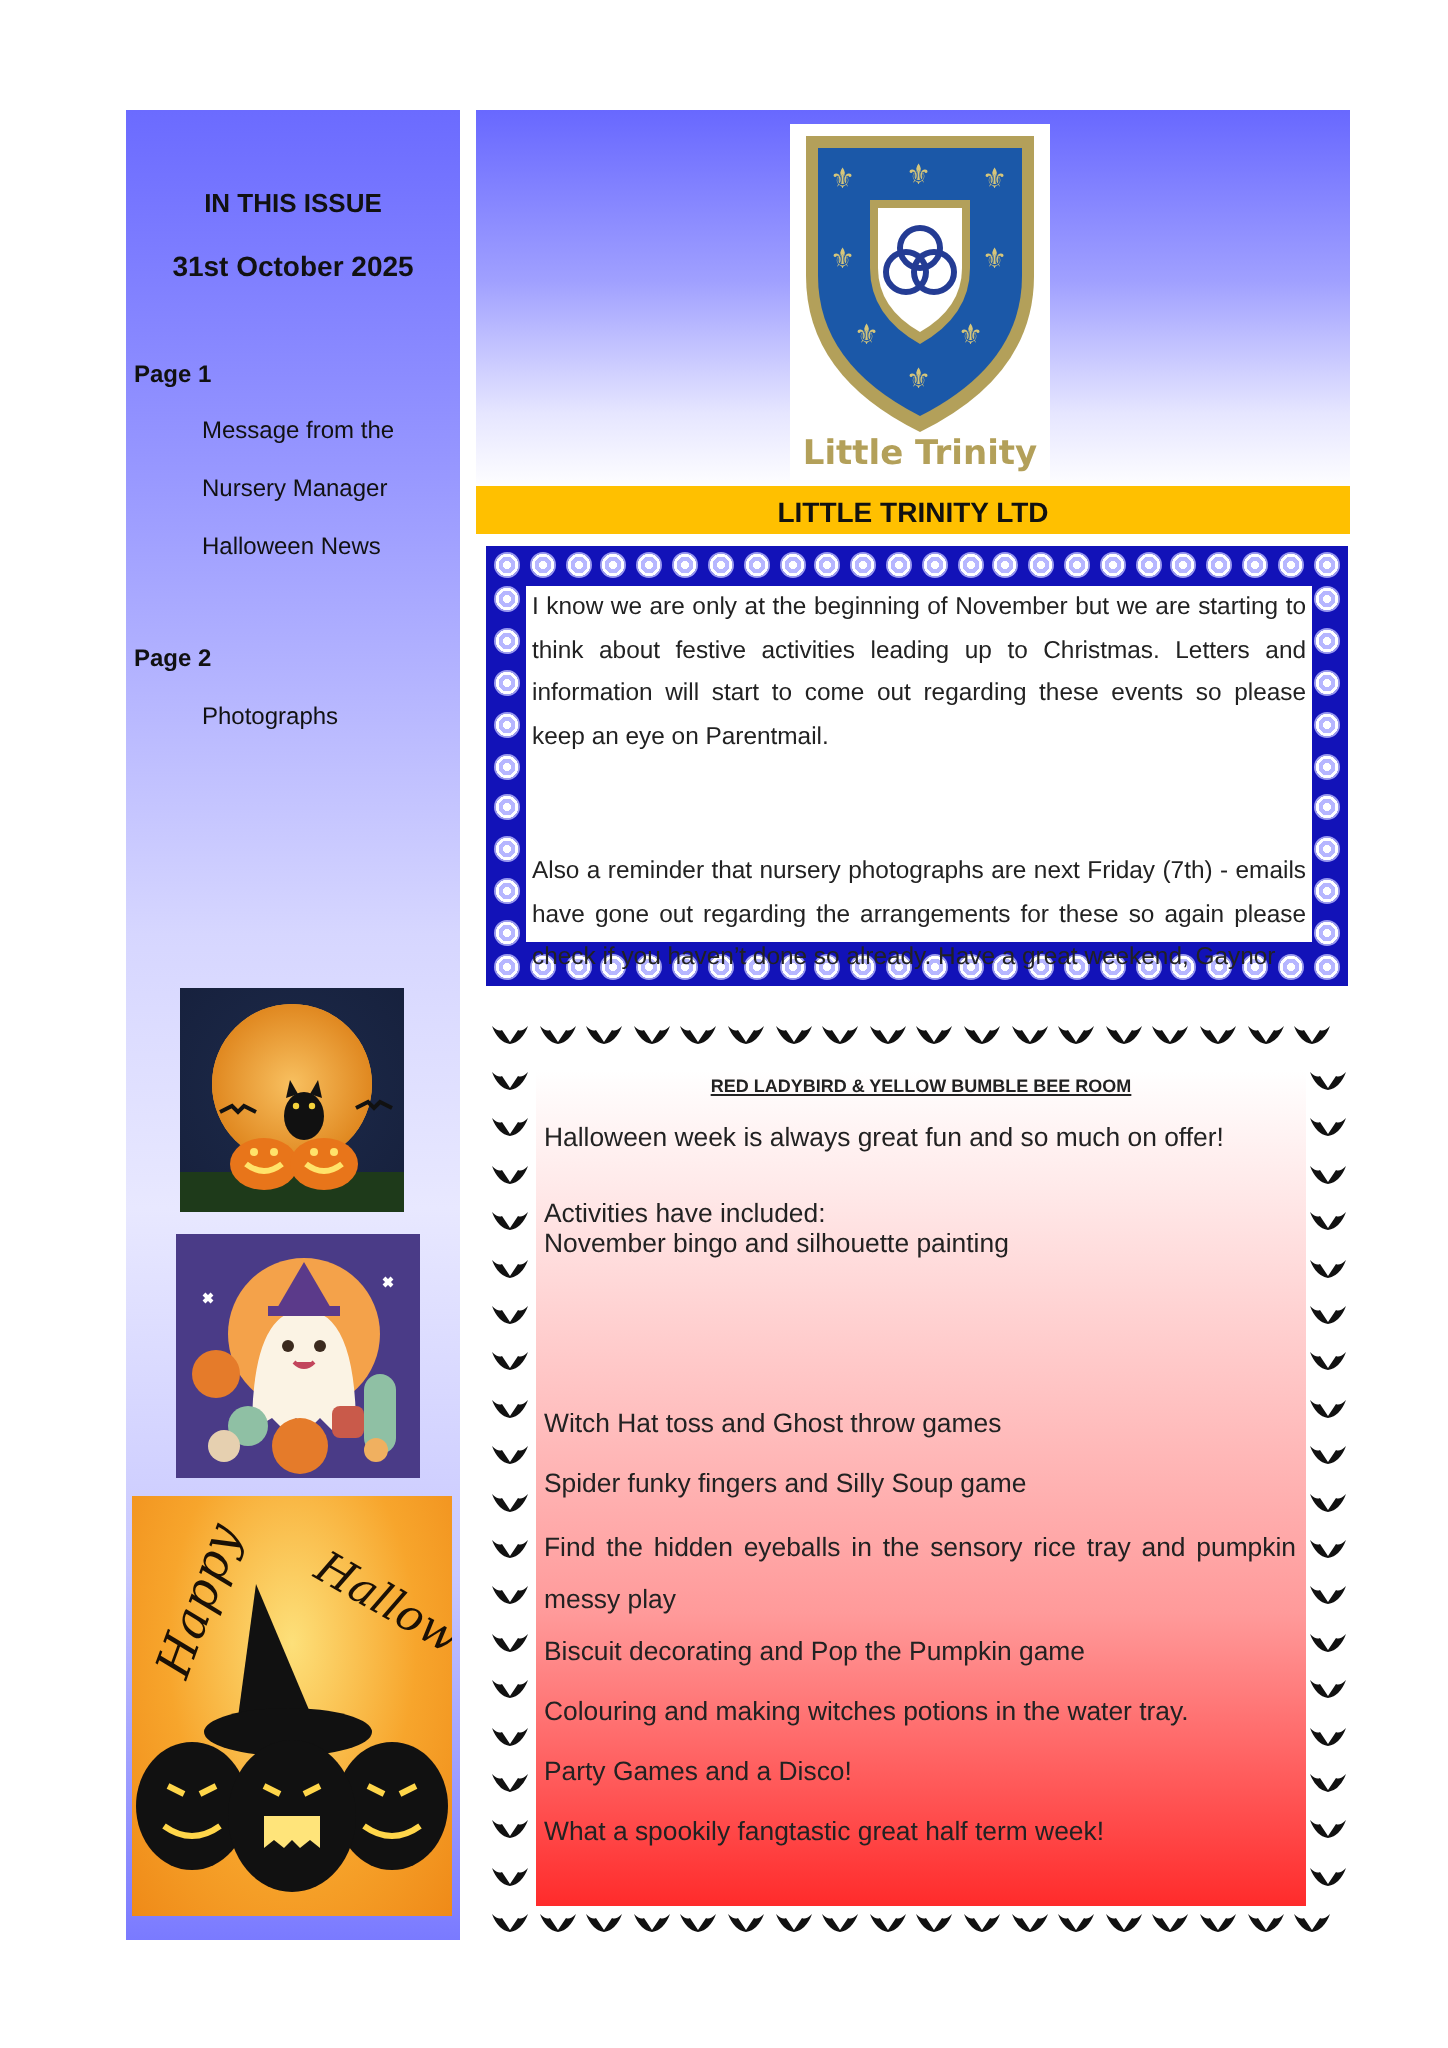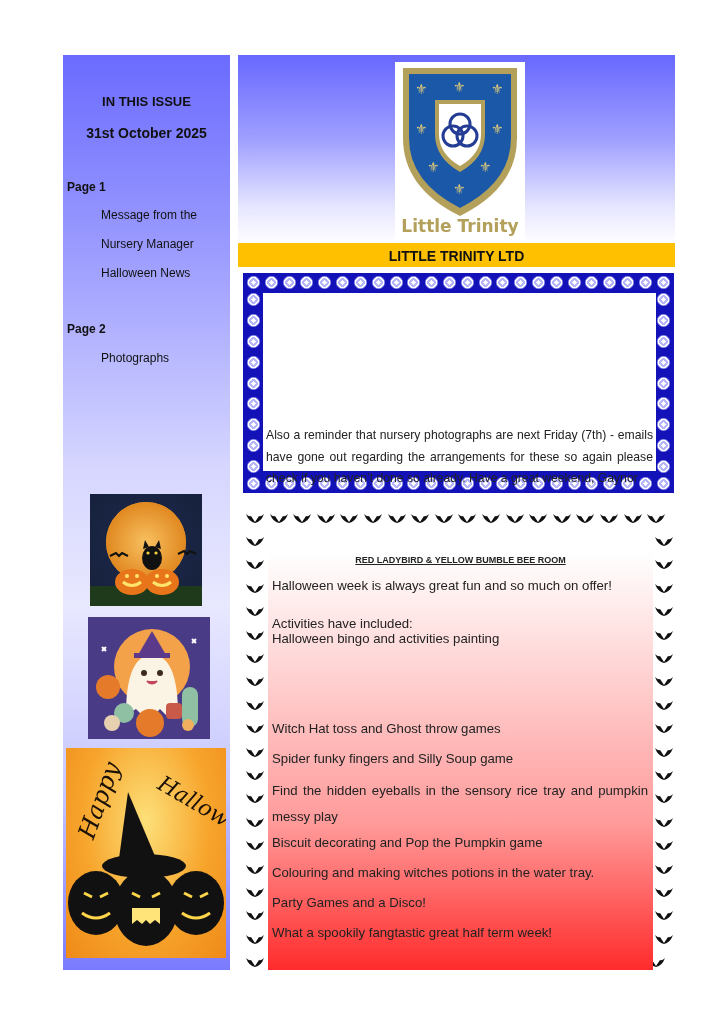"I know we are only" p.msg-p { html: none -> <p>I know we are only at the beginning of November but we are starting to think about festive activities leading up to Christmas. Letters and information will start to come out regarding these events so please keep an eye on Parentmail.</p> }
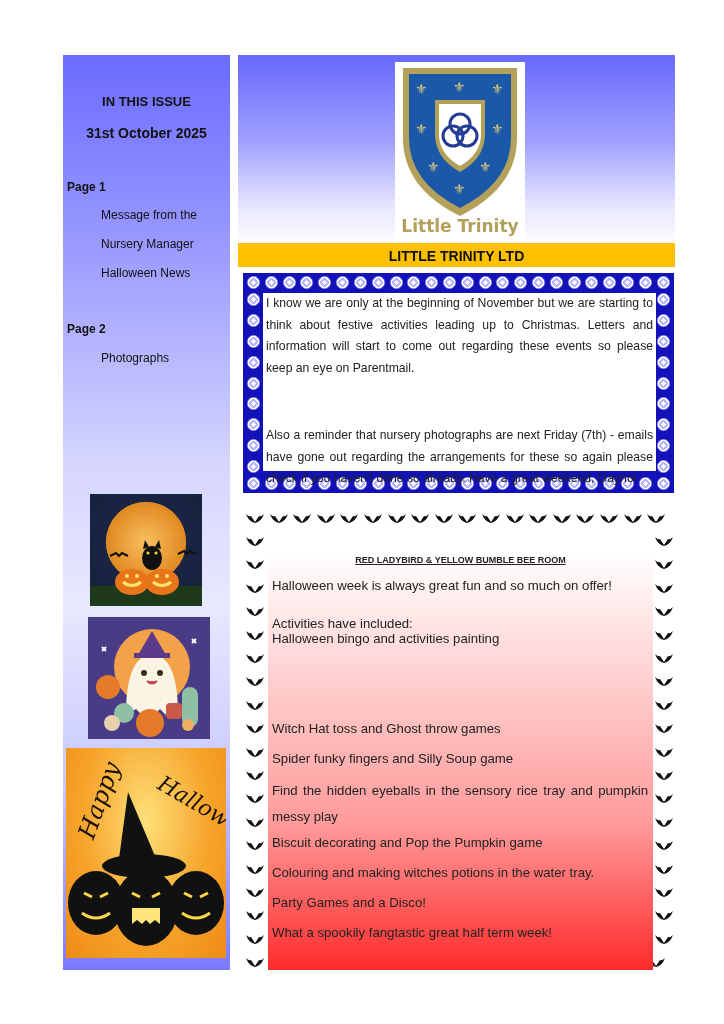"RED LADYBIRD & YELLOW BUMBLE" .activity { top: 552px -> 535px }
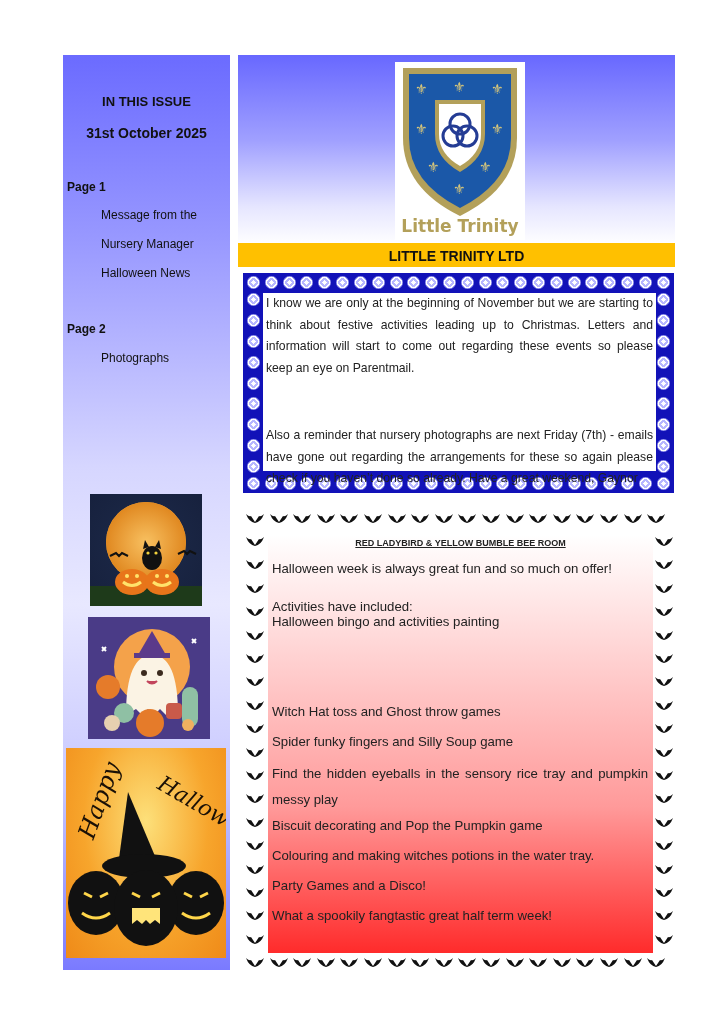"Halloween bingo and activities painting" div.act-line { text: Halloween bingo and activities -> November bingo and silhouette }
